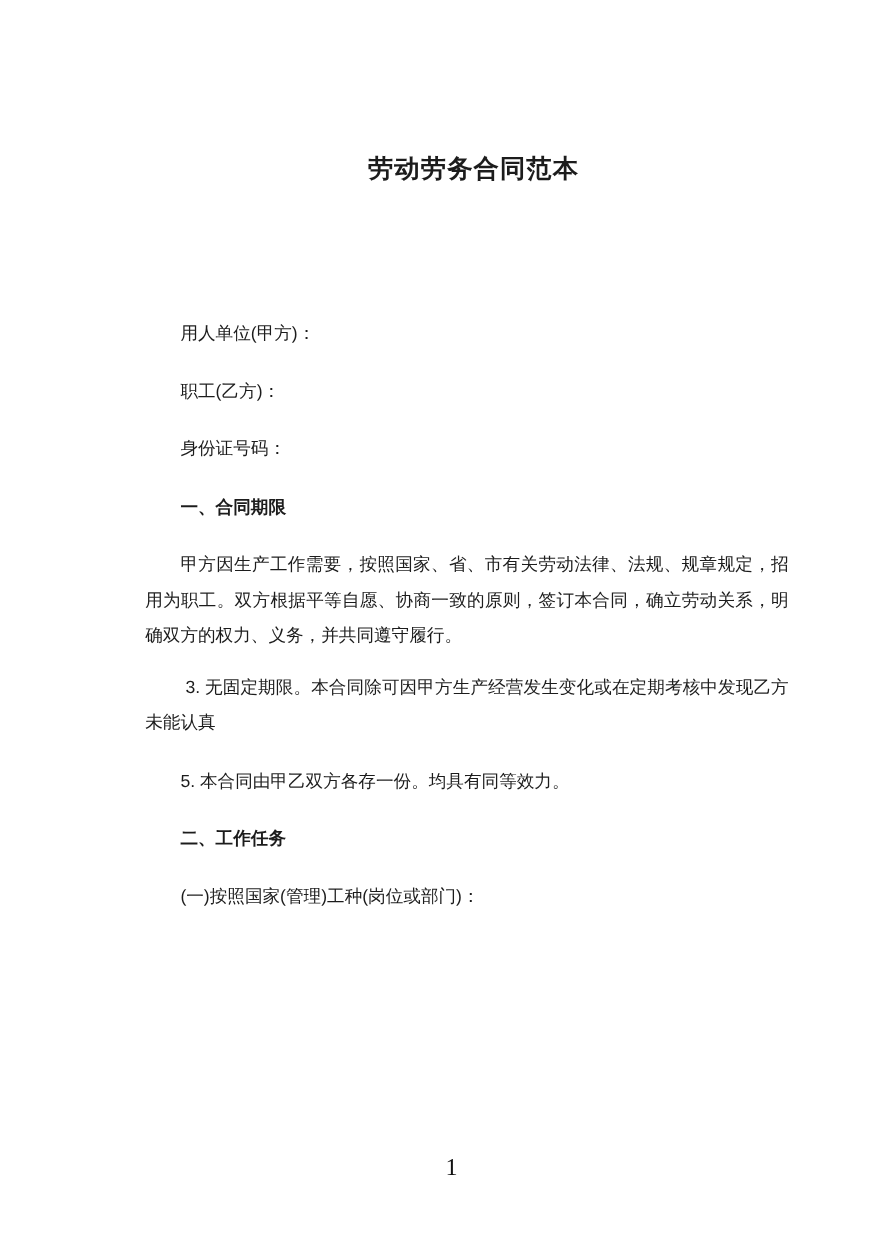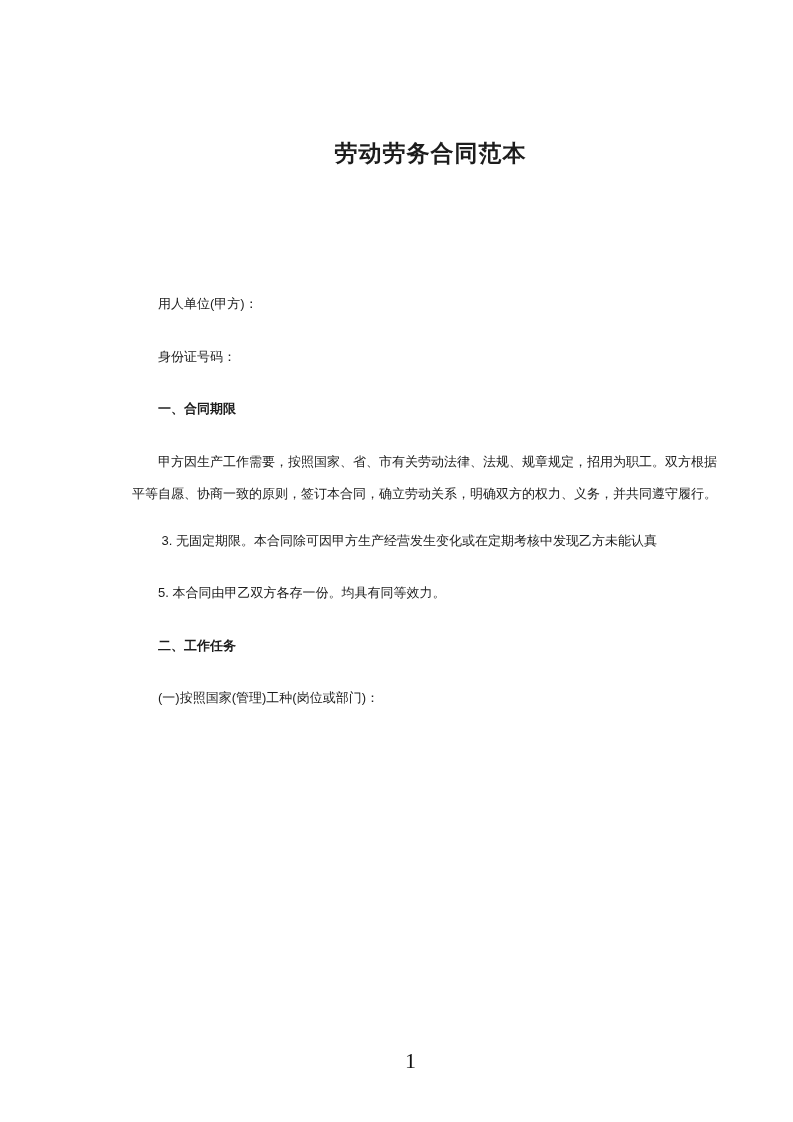"用人单位(甲方)：" .para { font-size: 13px -> 16px }
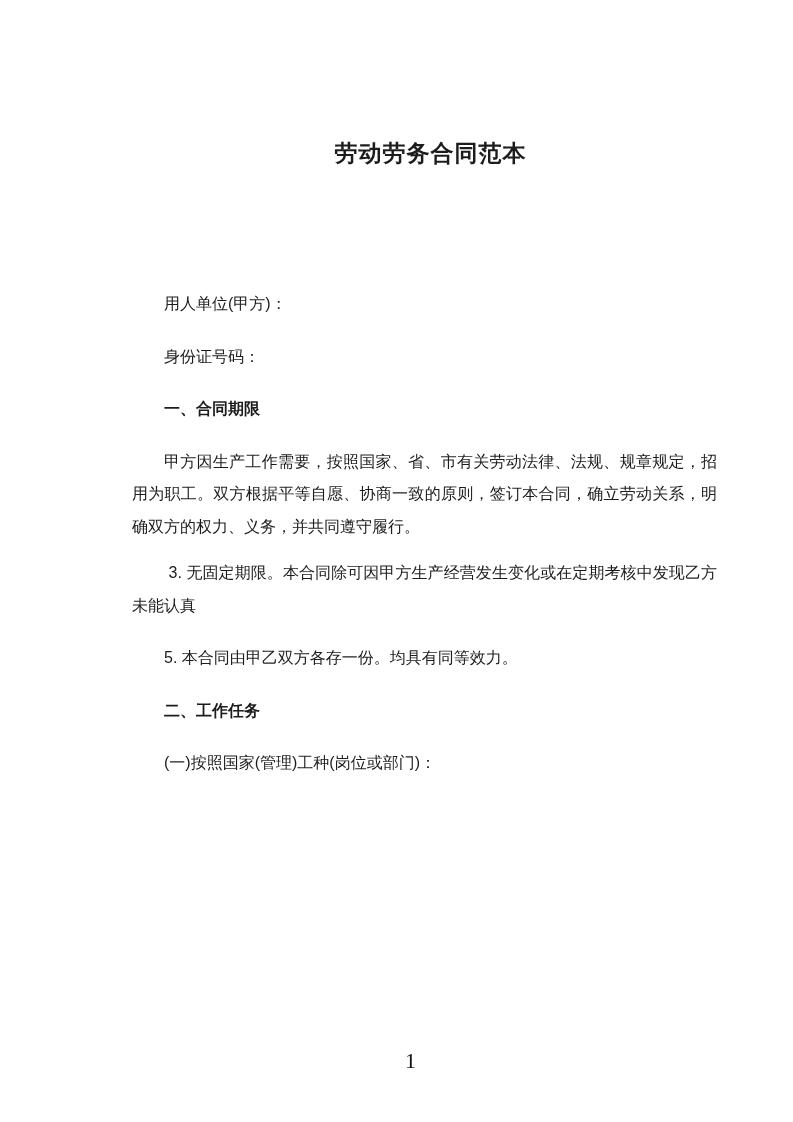"职工(乙方)：" p.para { html: none -> <p>职工(乙方)：</p> }
